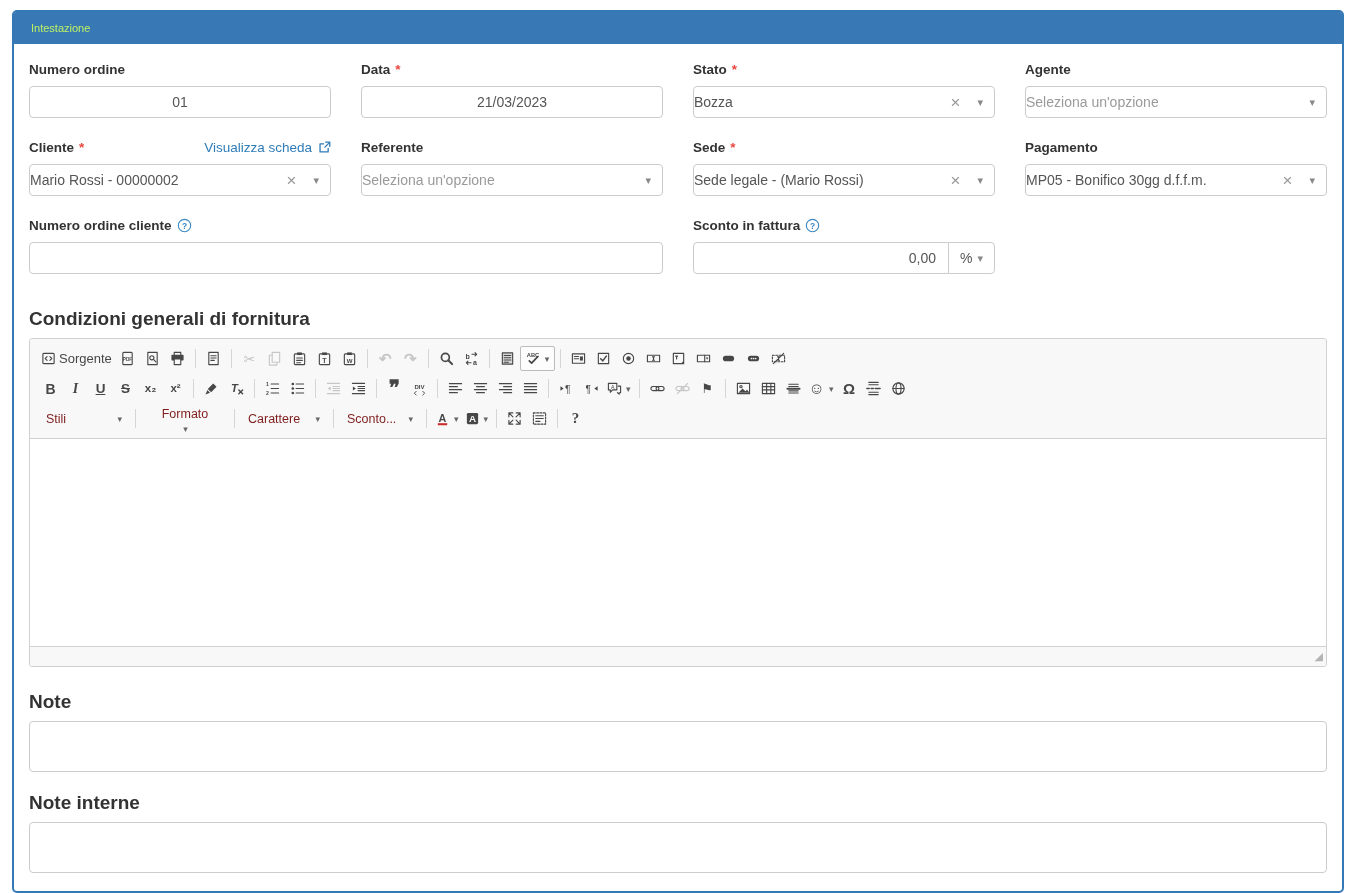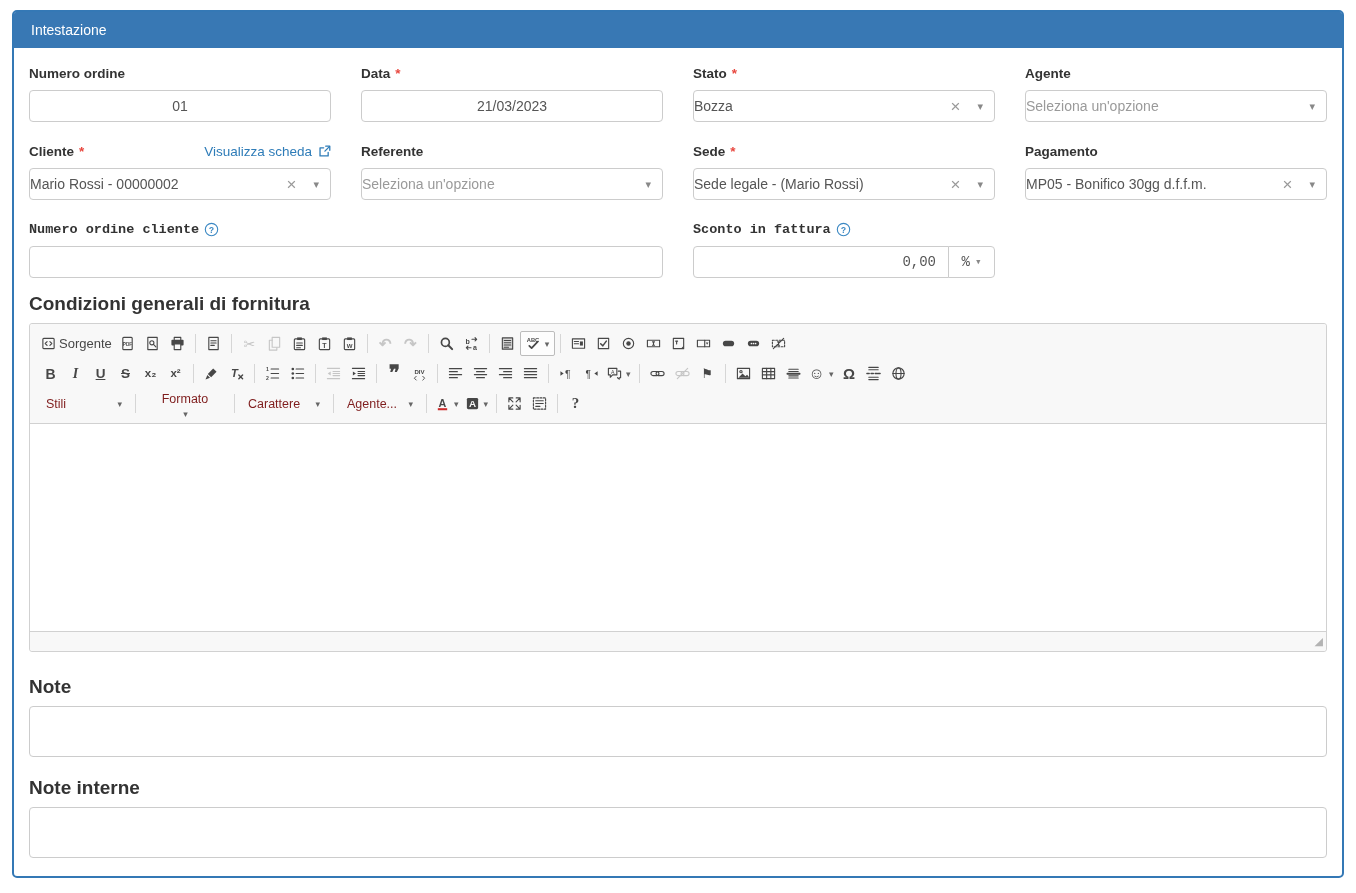"Intestazione" .card-h { color: #ffffff -> #bef264; font-size: 14px -> 11px }
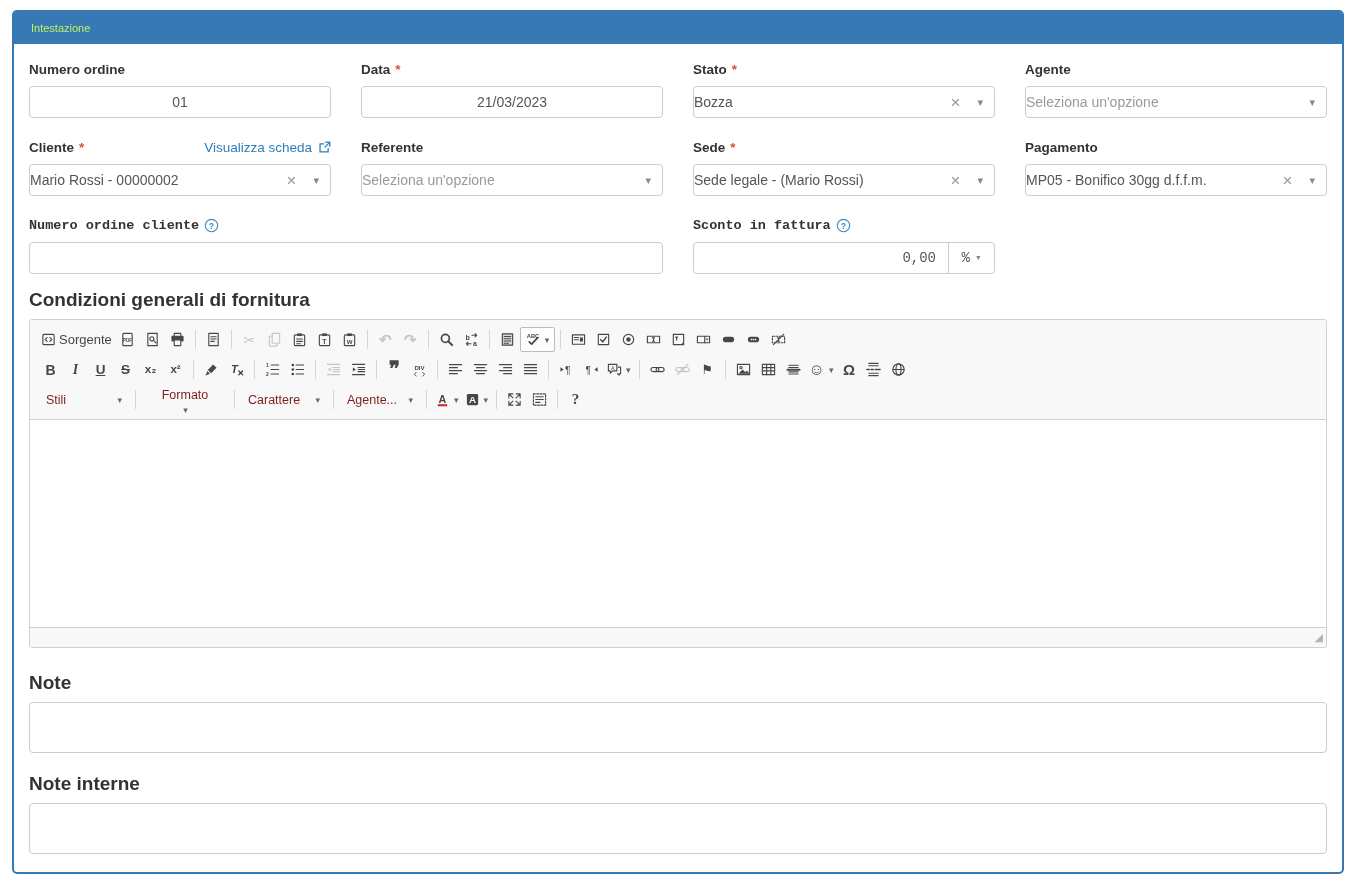"Numero ordine cliente" .frow.last { font-family: Liberation Mono, monospace -> none; margin-bottom: 15px -> 34px }
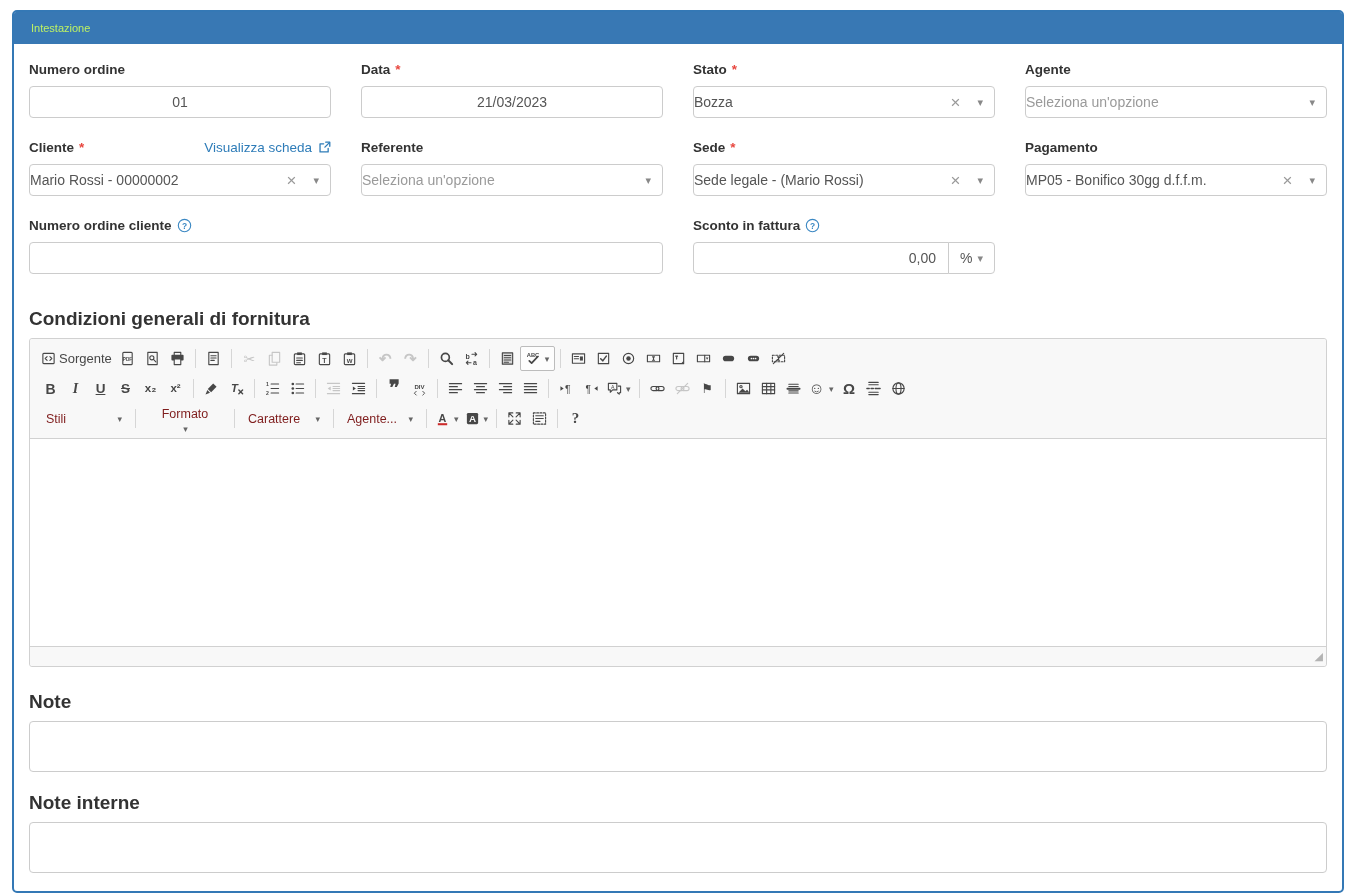"Agente..." span.blbl { text: Agente -> Sconto }
